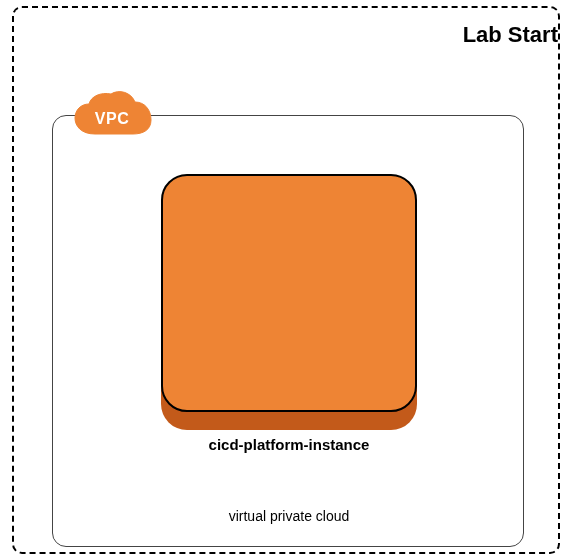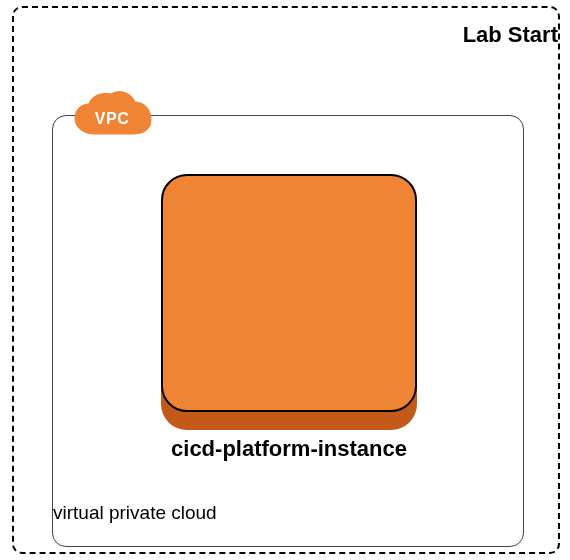"cicd-platform-instance" .instance-label { font-size: 22px -> 15px }
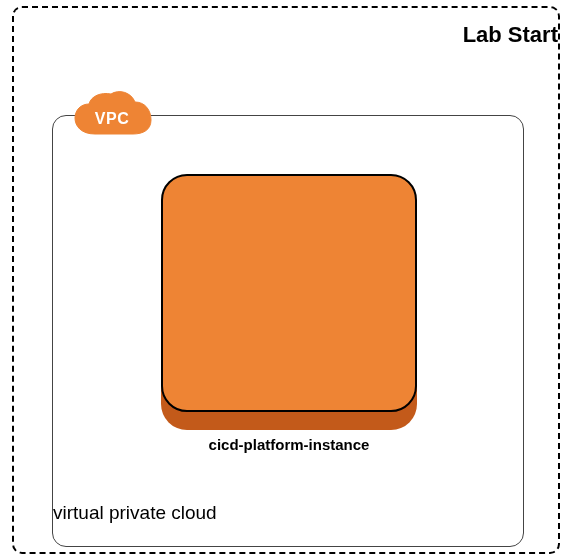"virtual private cloud" .vpc-label { font-size: 19px -> 14px; text-align: none -> center }
